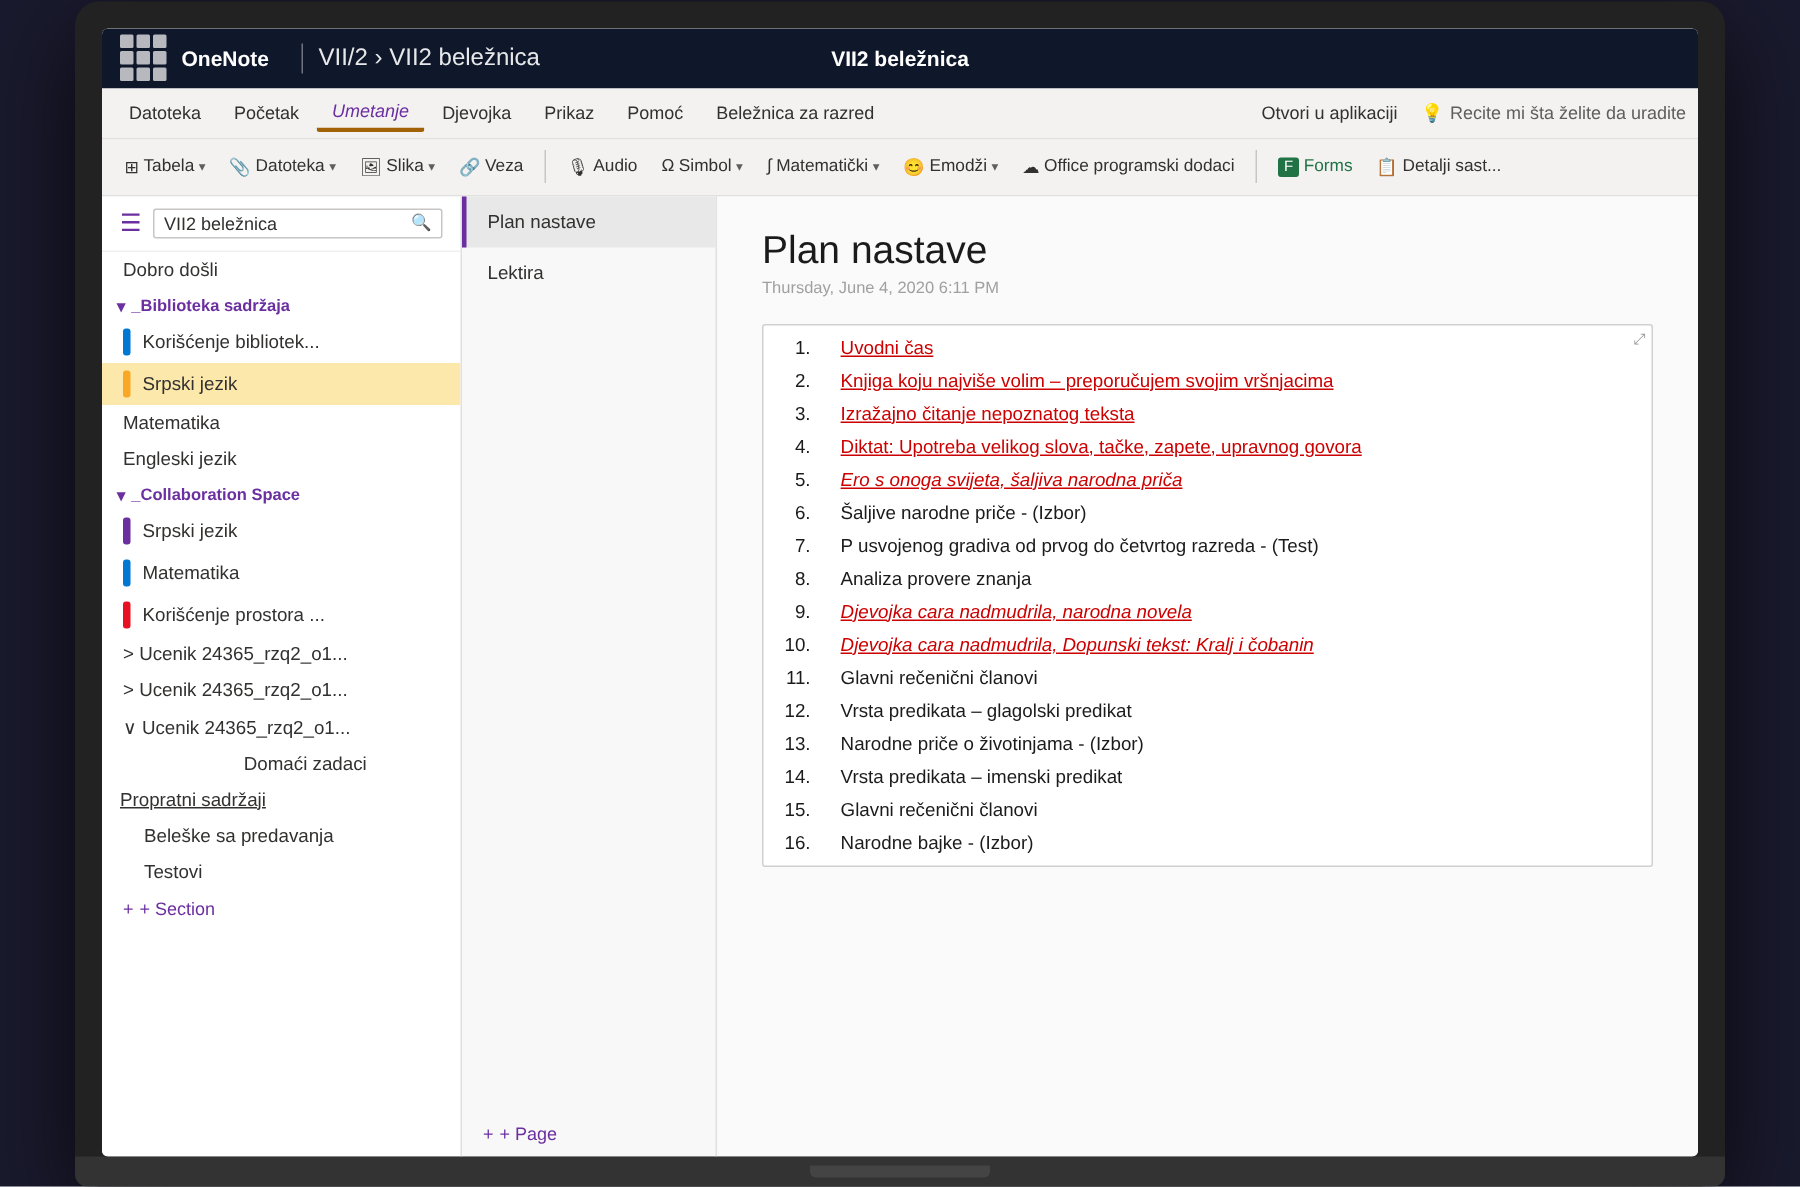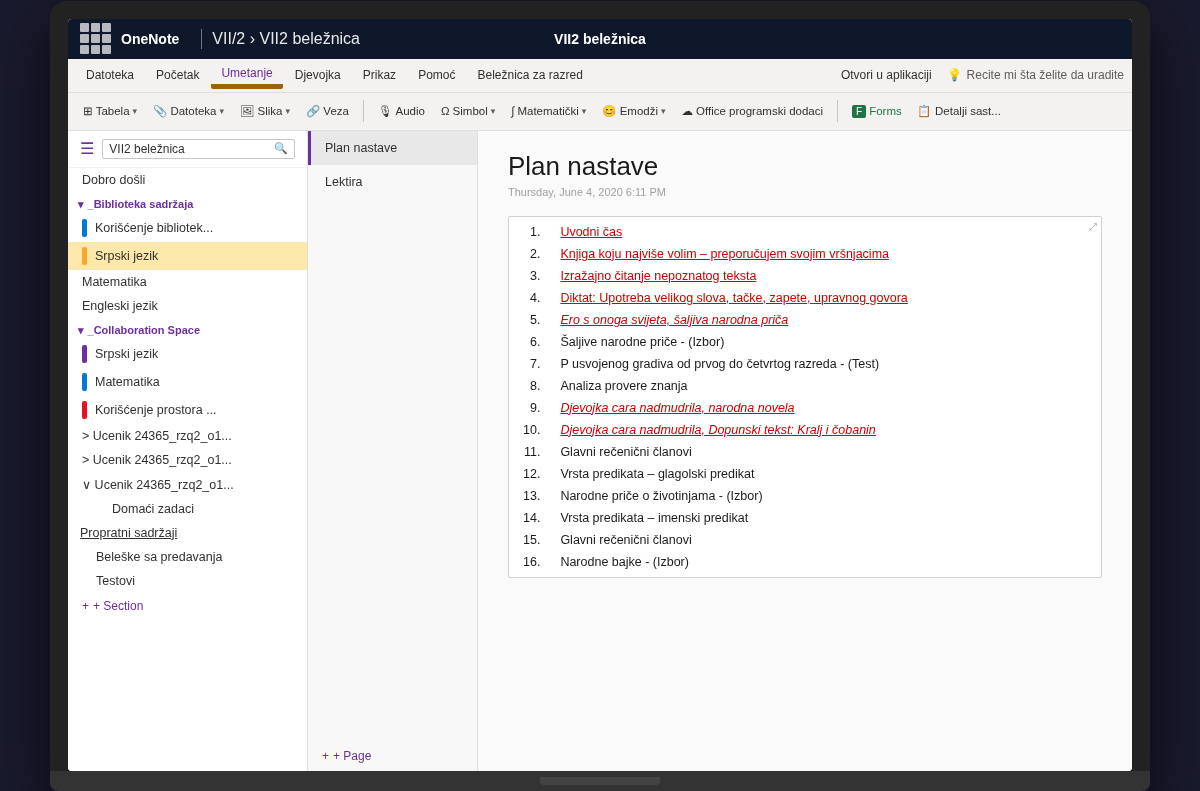"Umetanje" .menu-item.active { border-bottom: 5px solid #a16207 -> 3px solid #a16207; font-style: none -> italic }
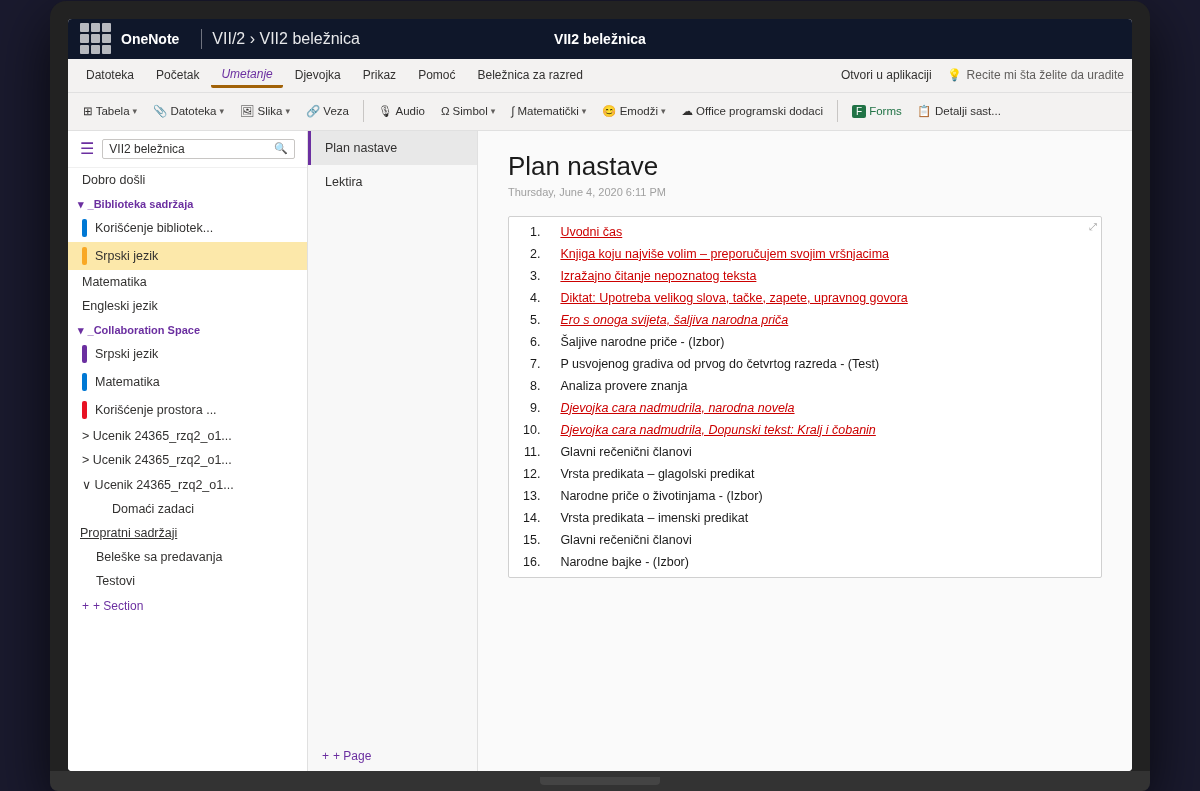"Domaći zadaci" div.sidebar-item { justify-content: none -> center }
